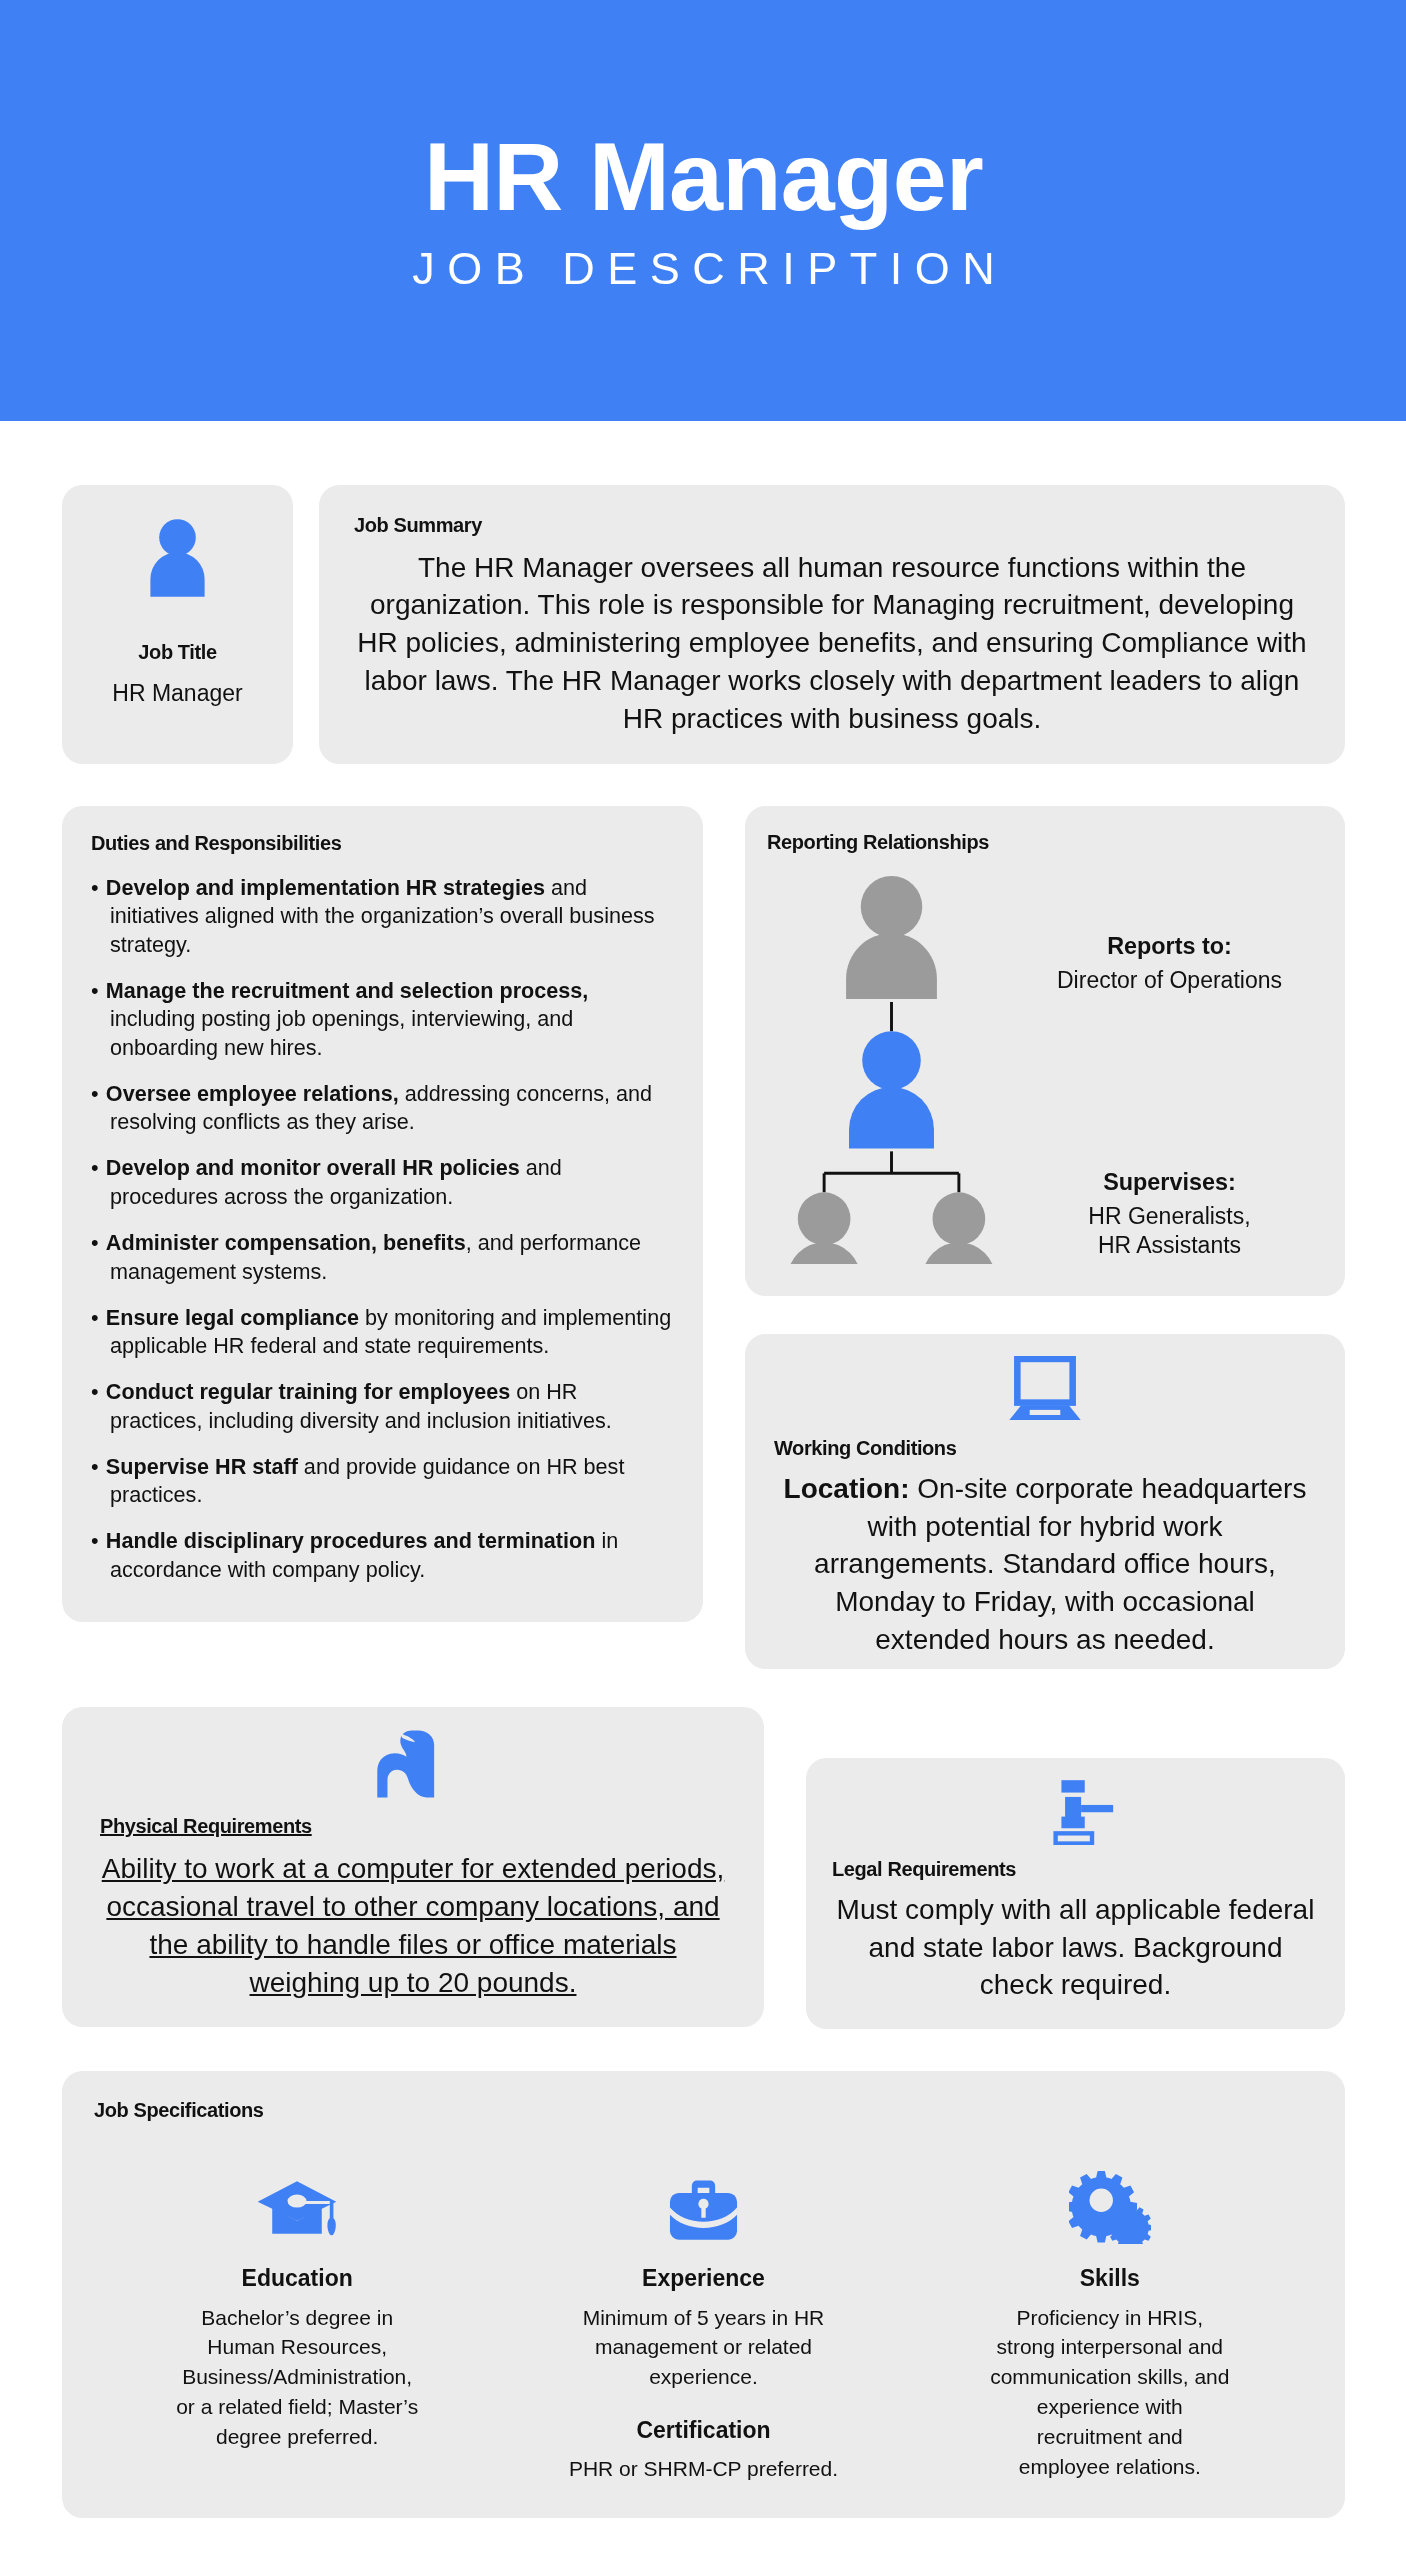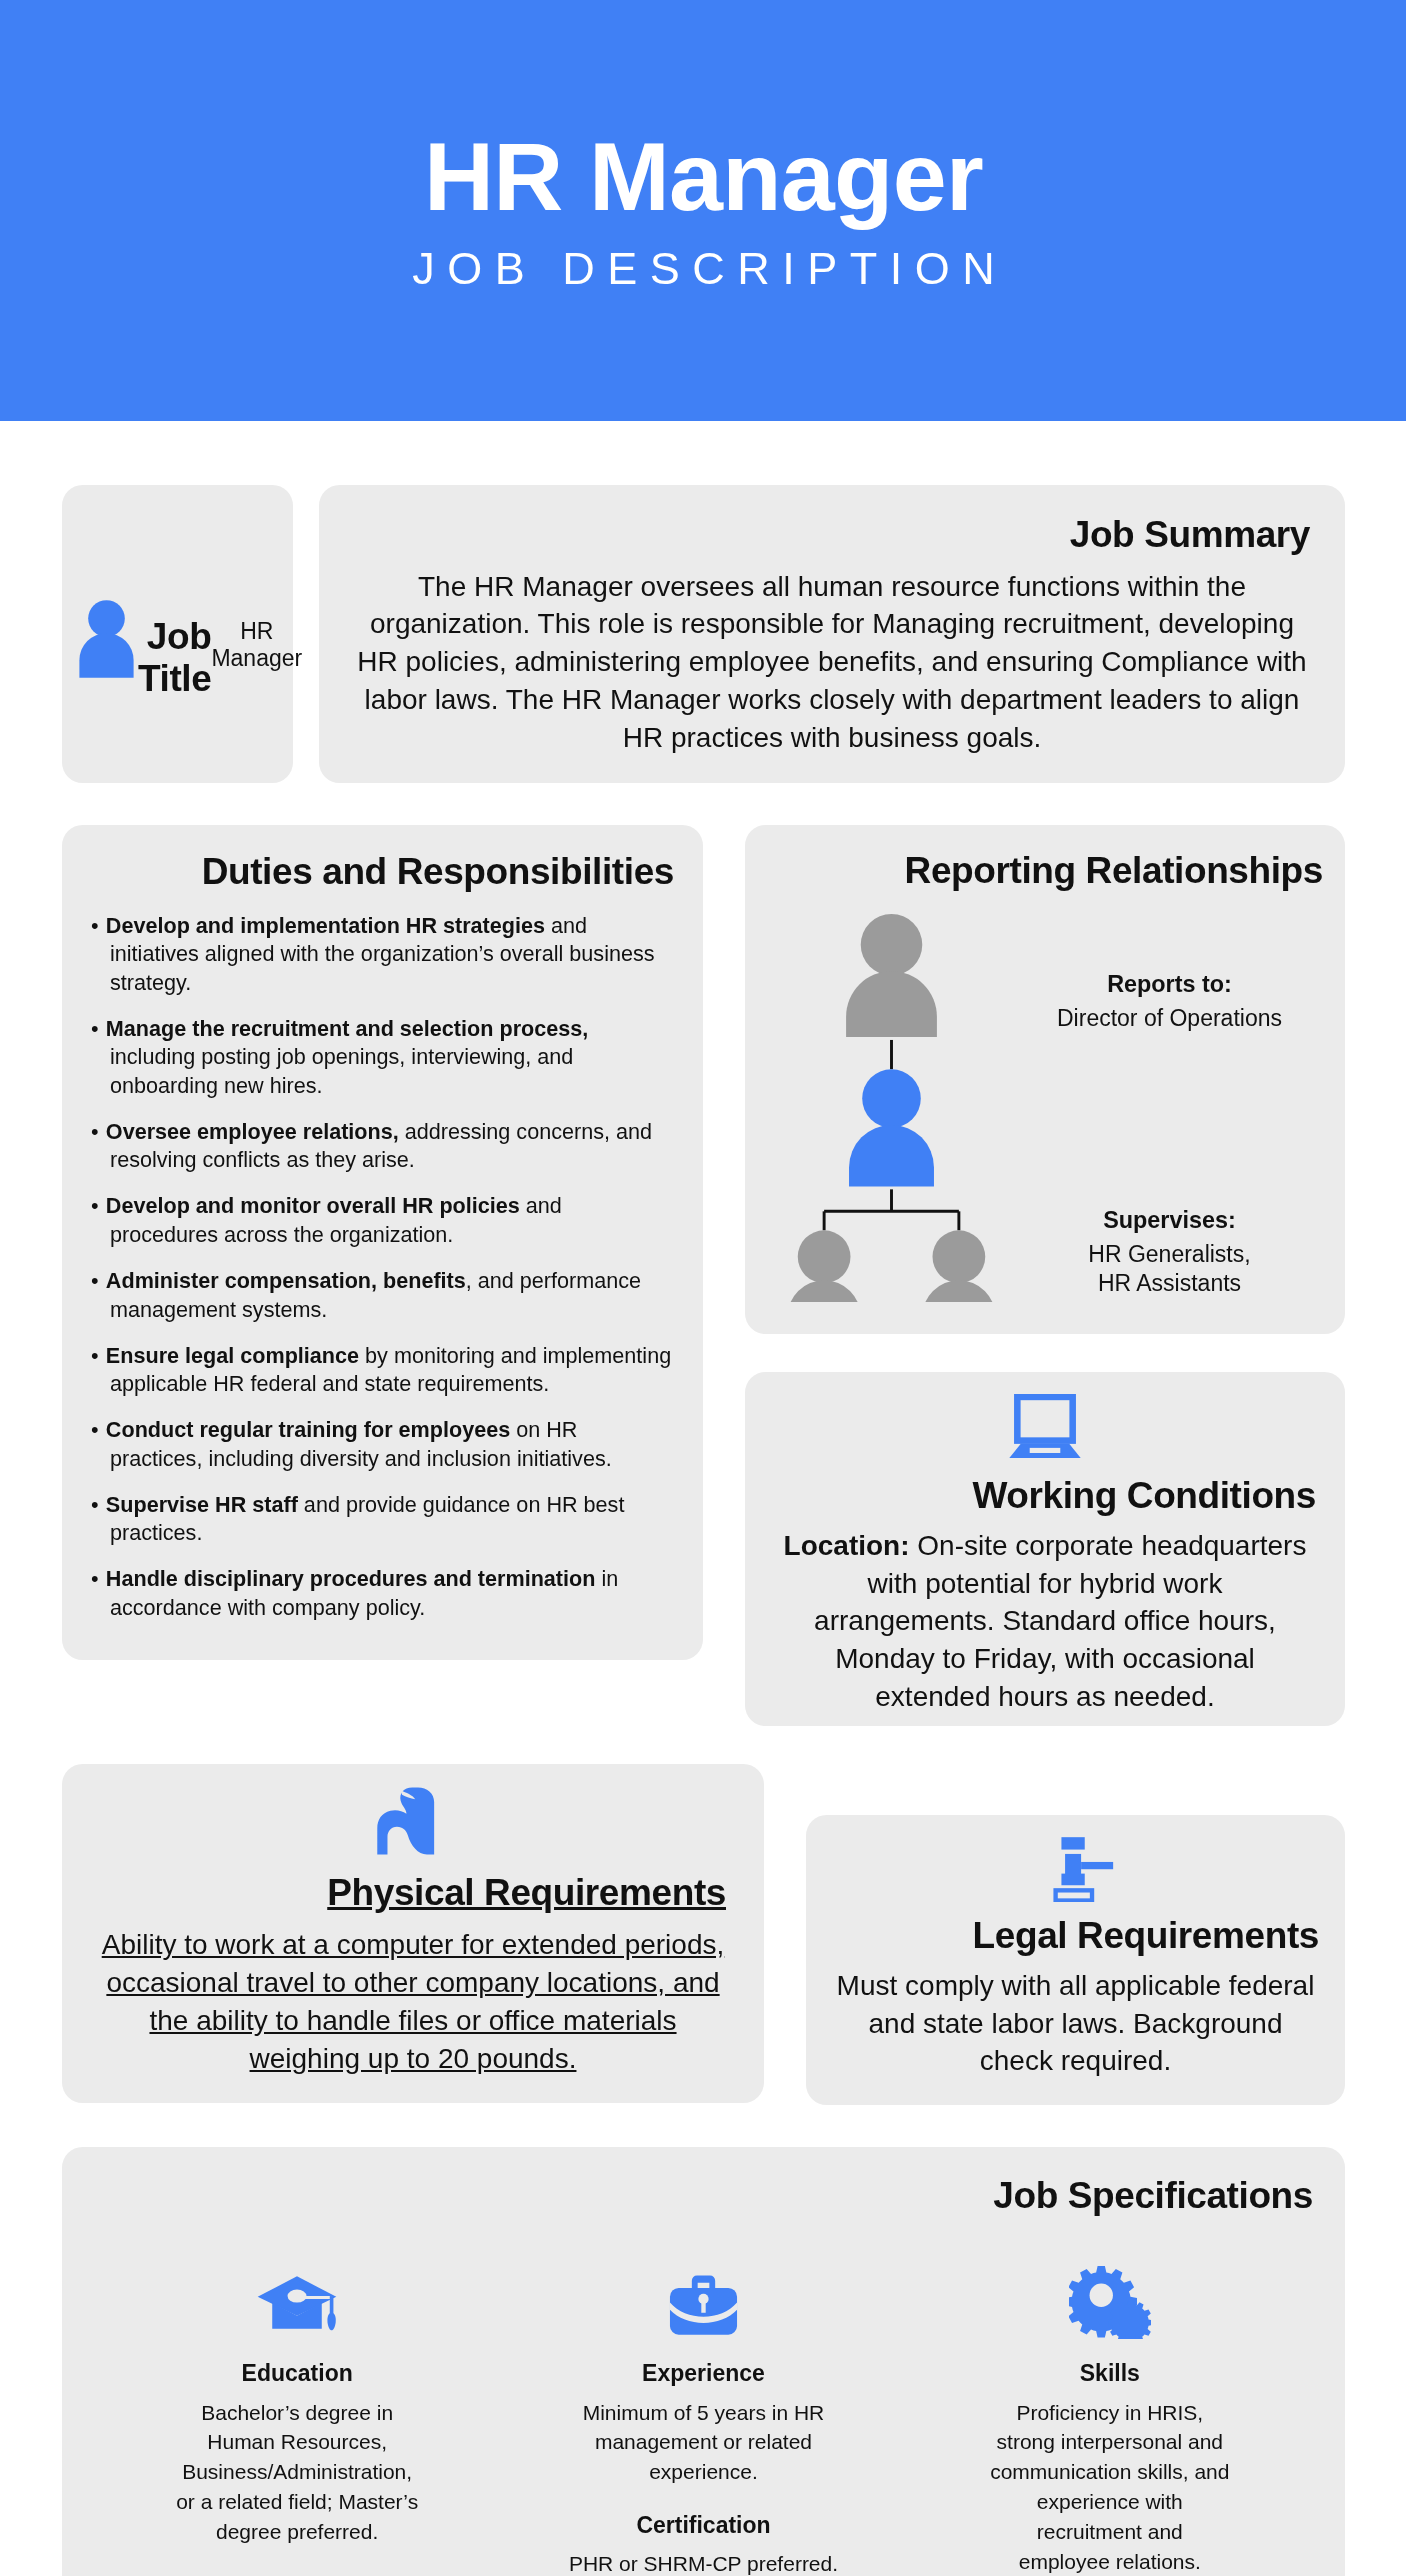"Job Summary" .card-title { font-size: 37px -> 20px; text-align: right -> left }
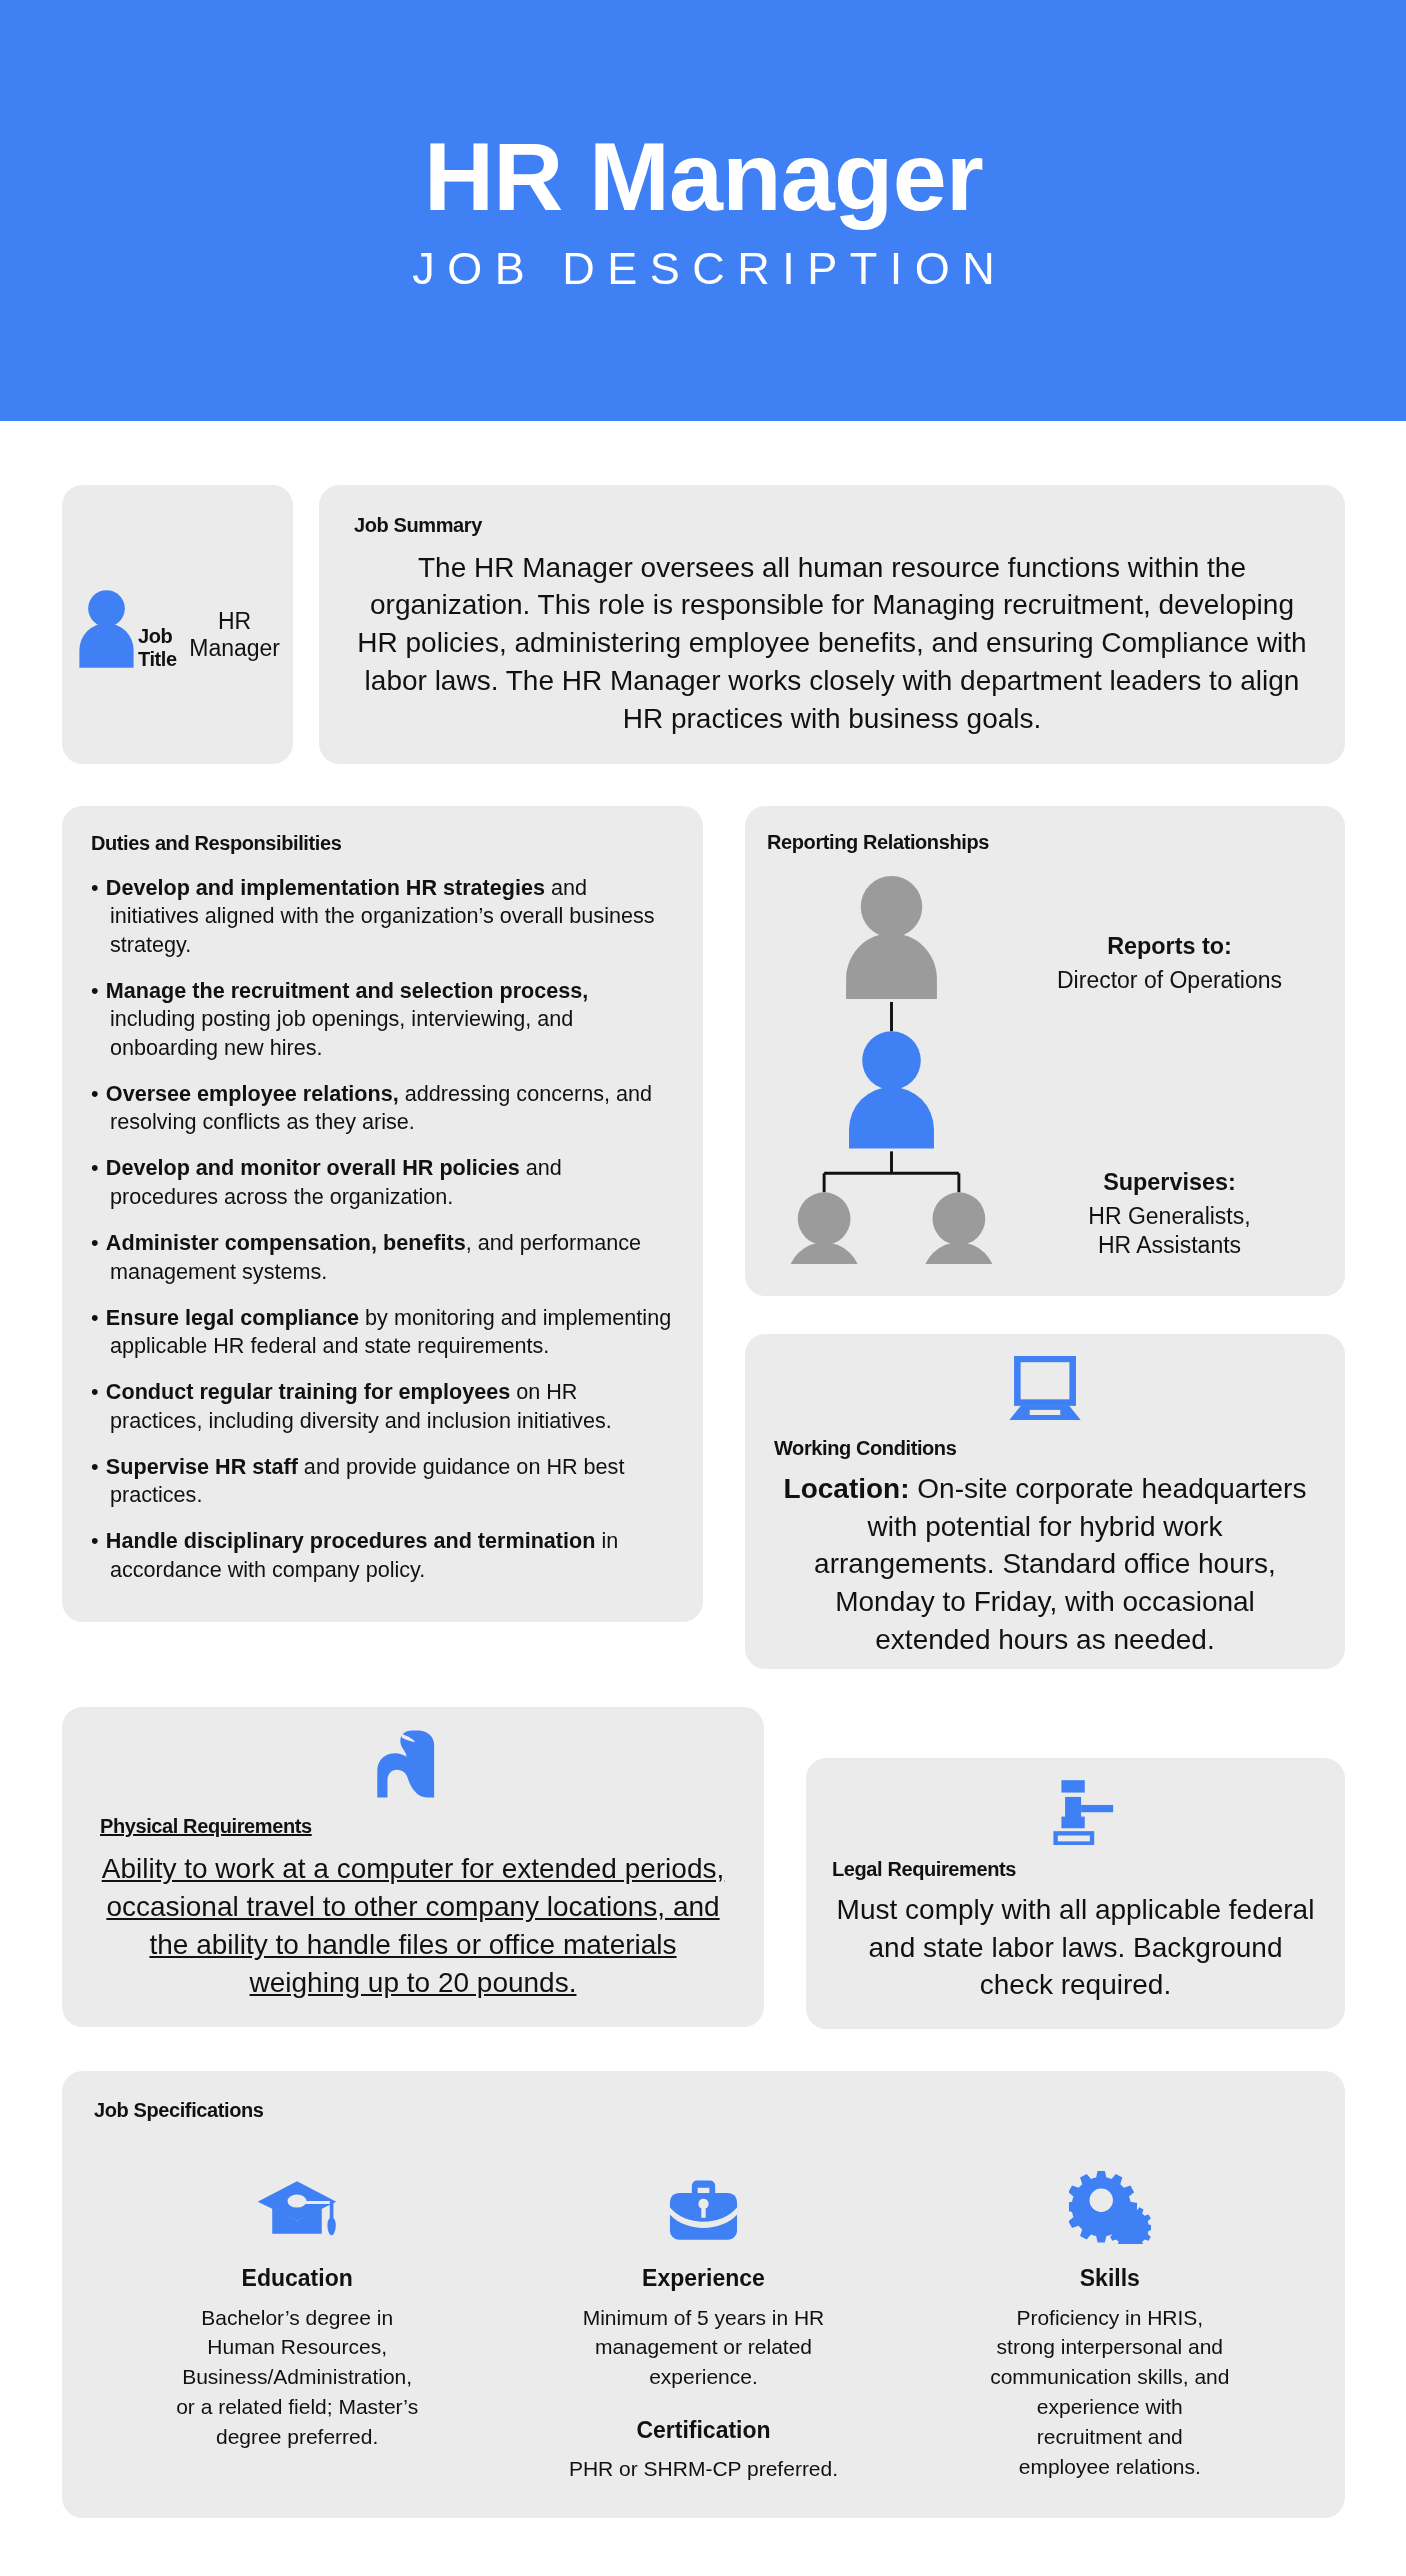"Job Title" .job-title-card { flex-direction: row -> column }
